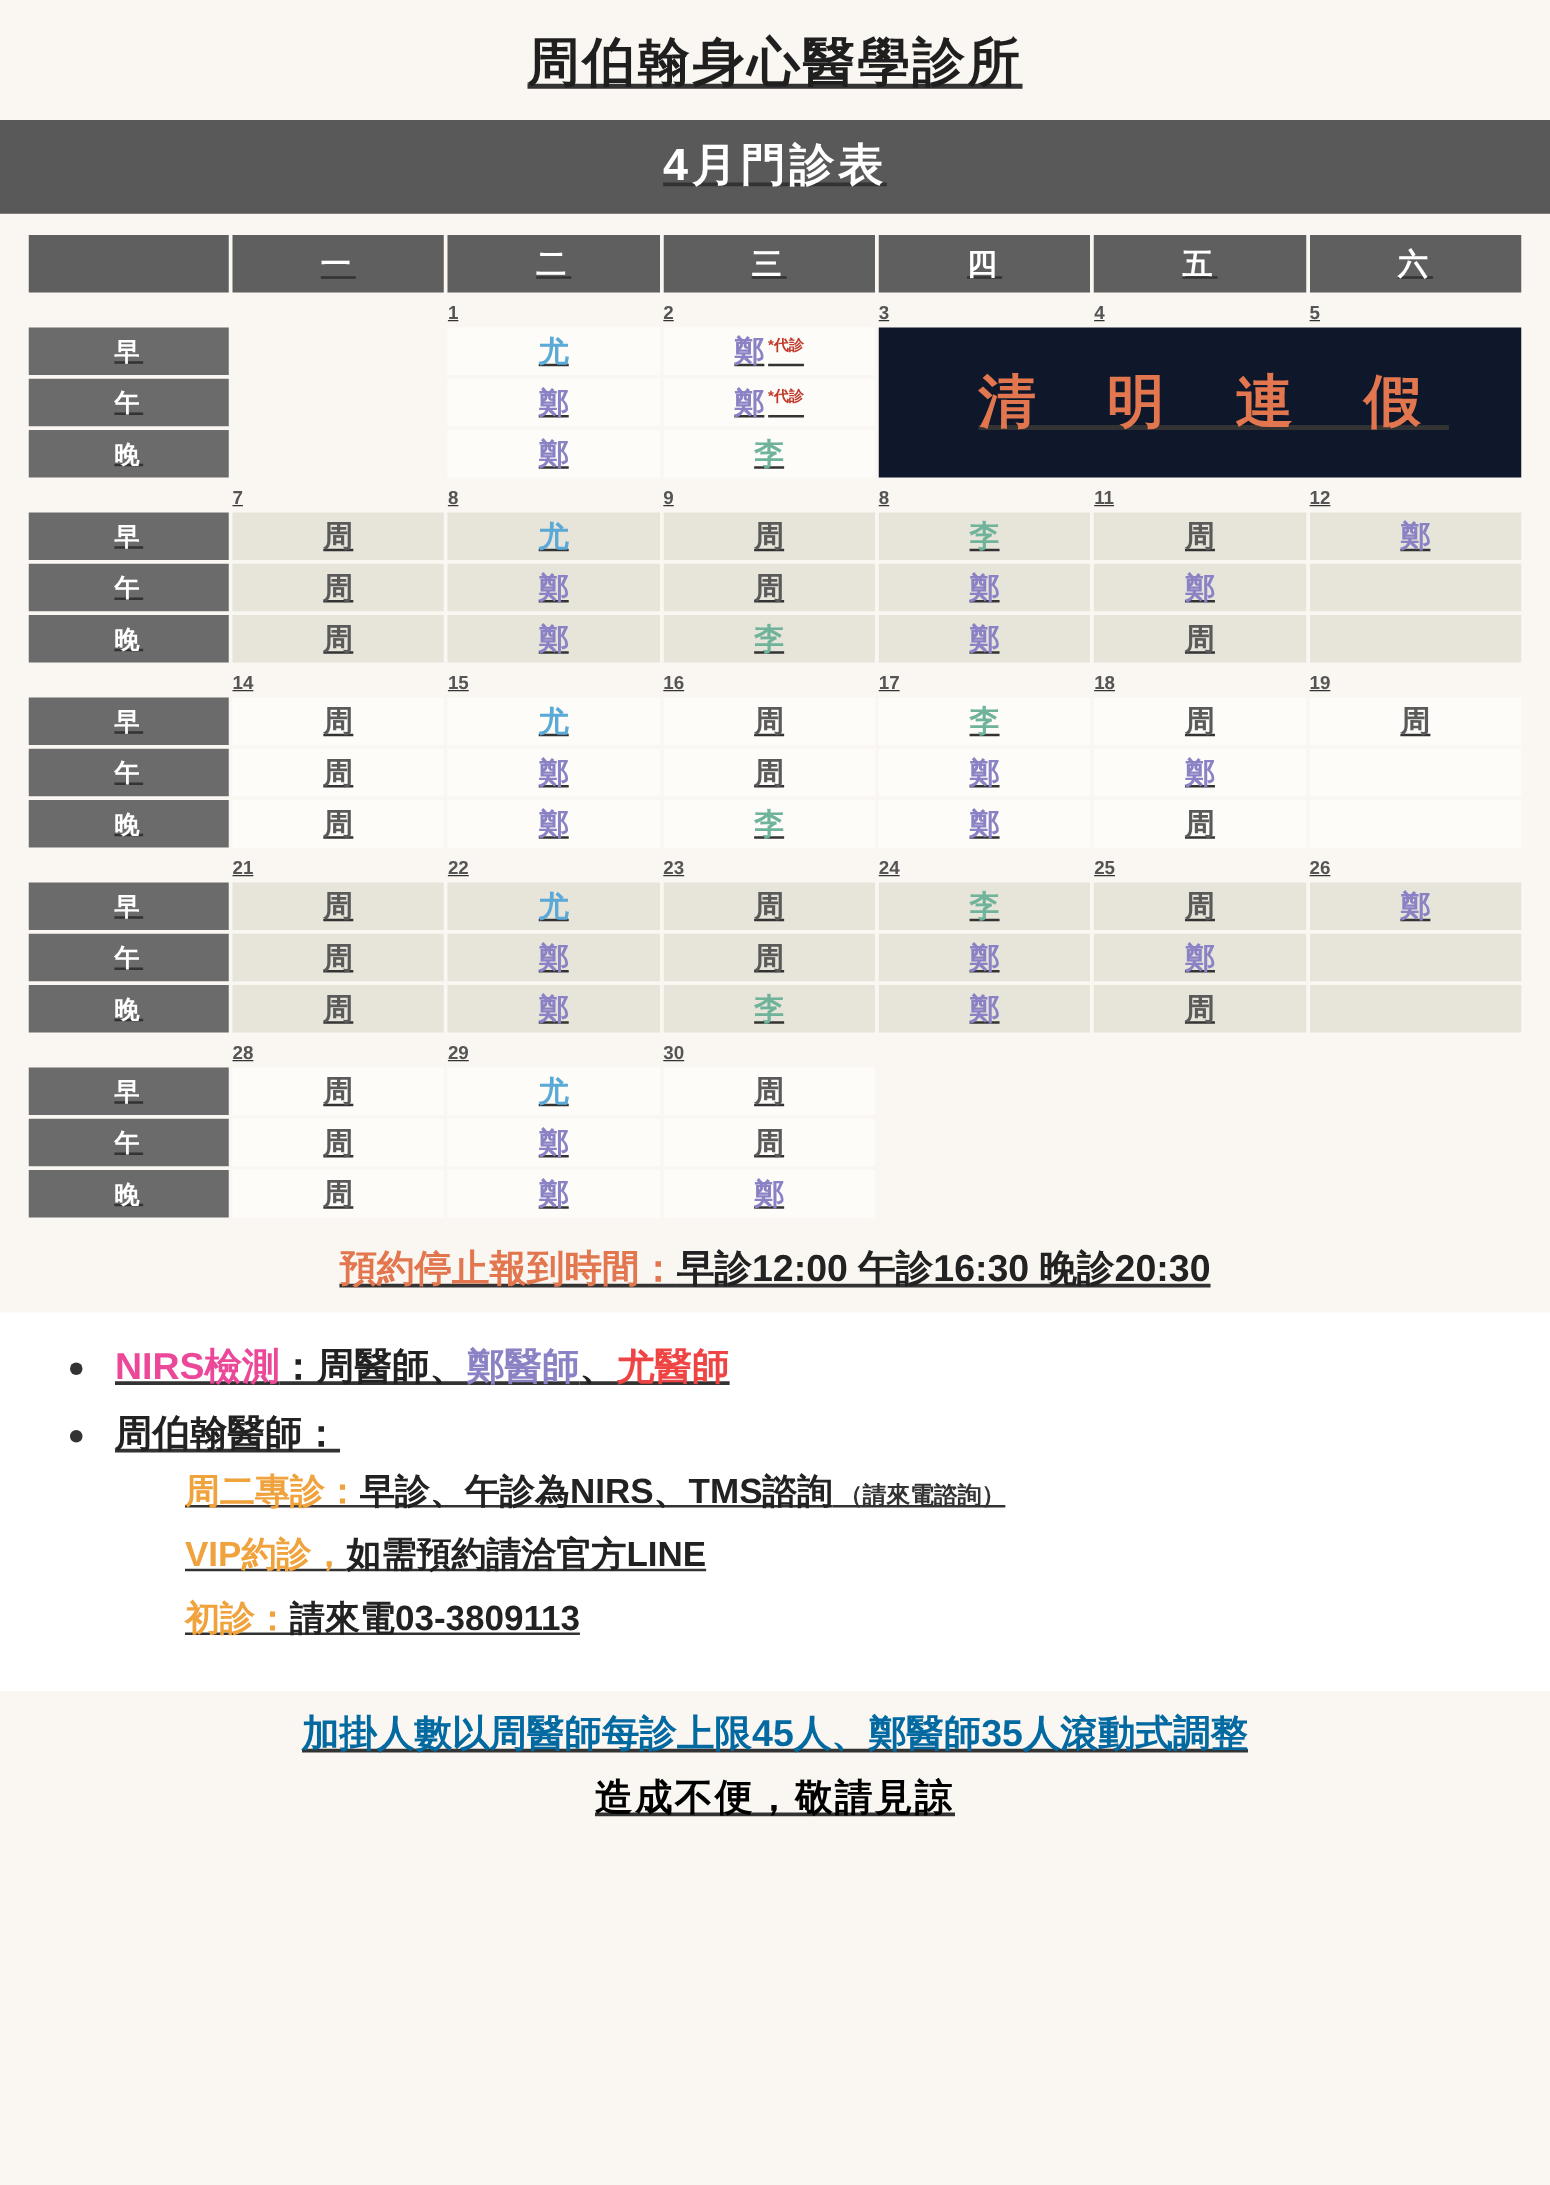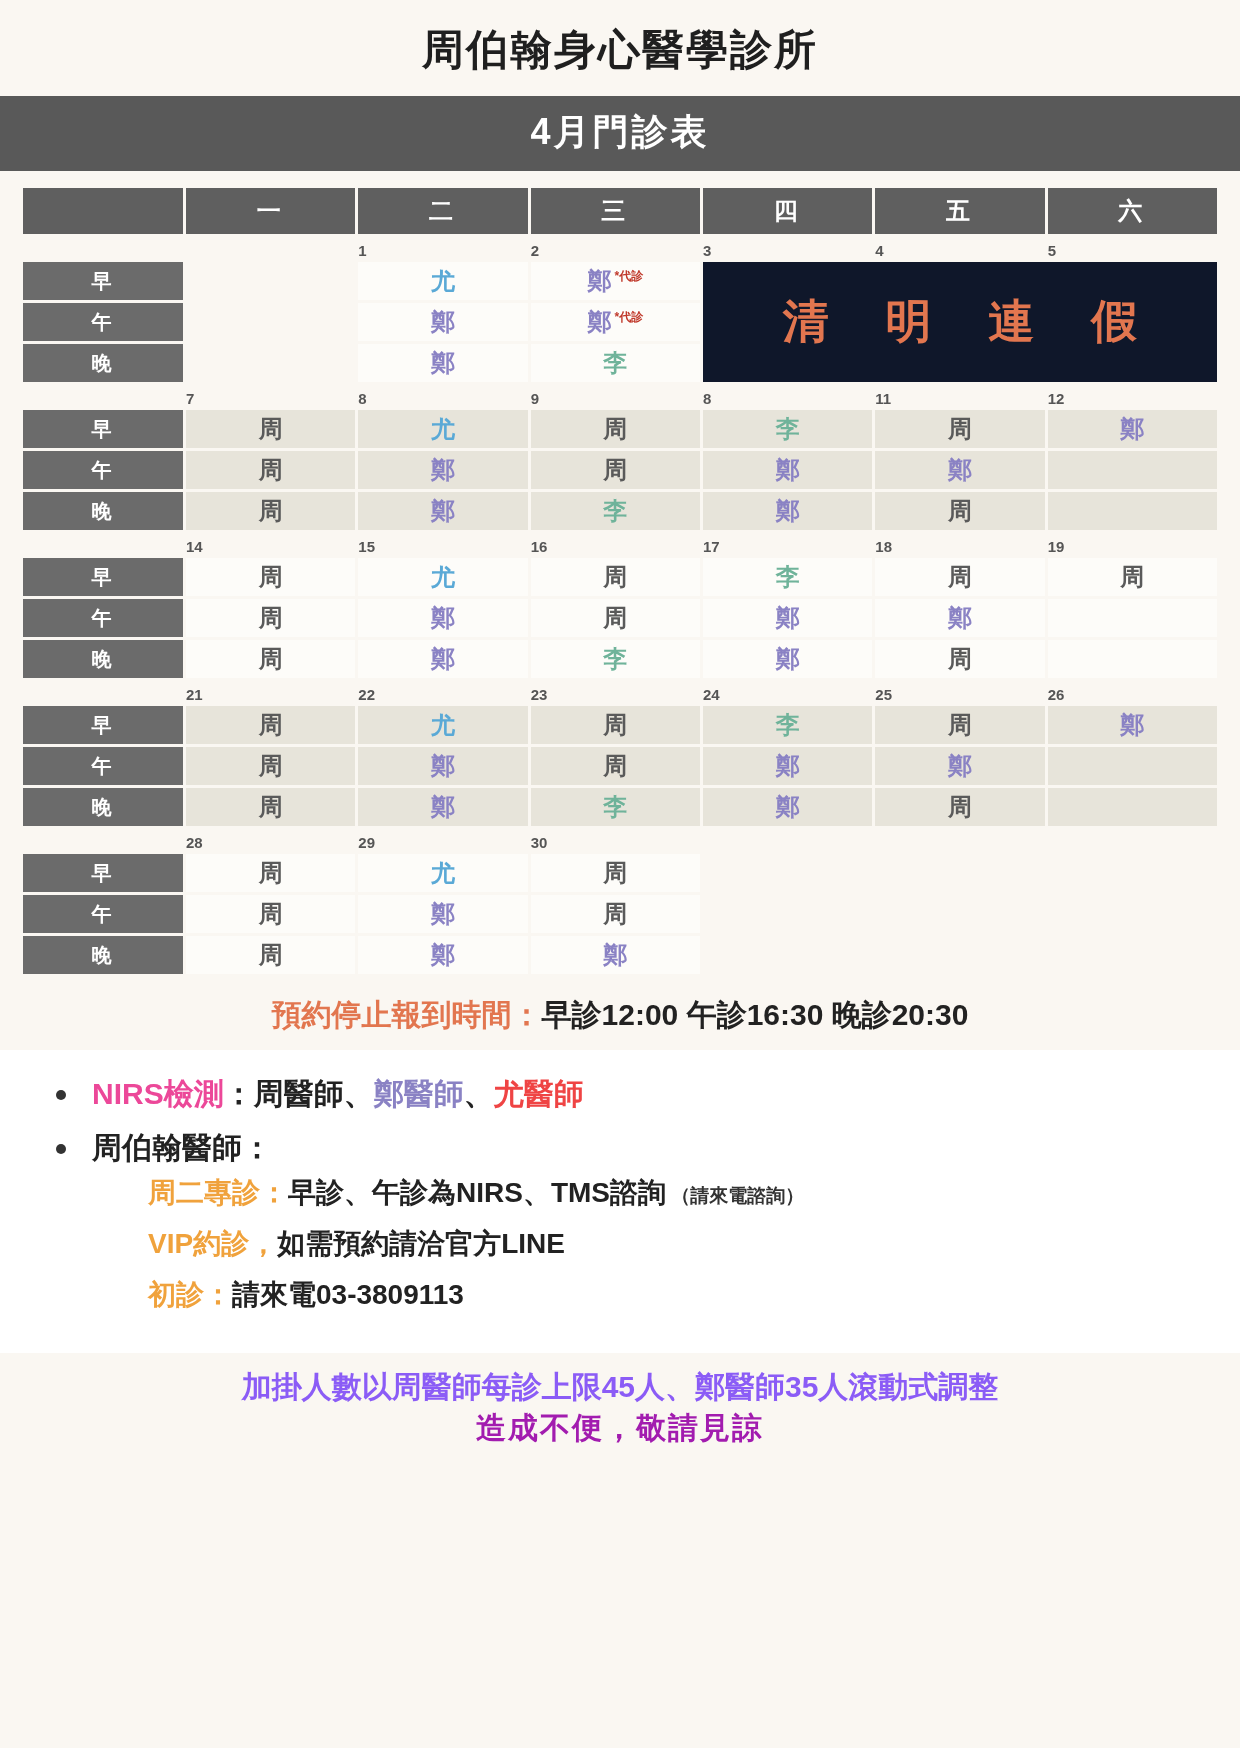"周伯翰身心醫學診所" .page { text-decoration: none -> underline }
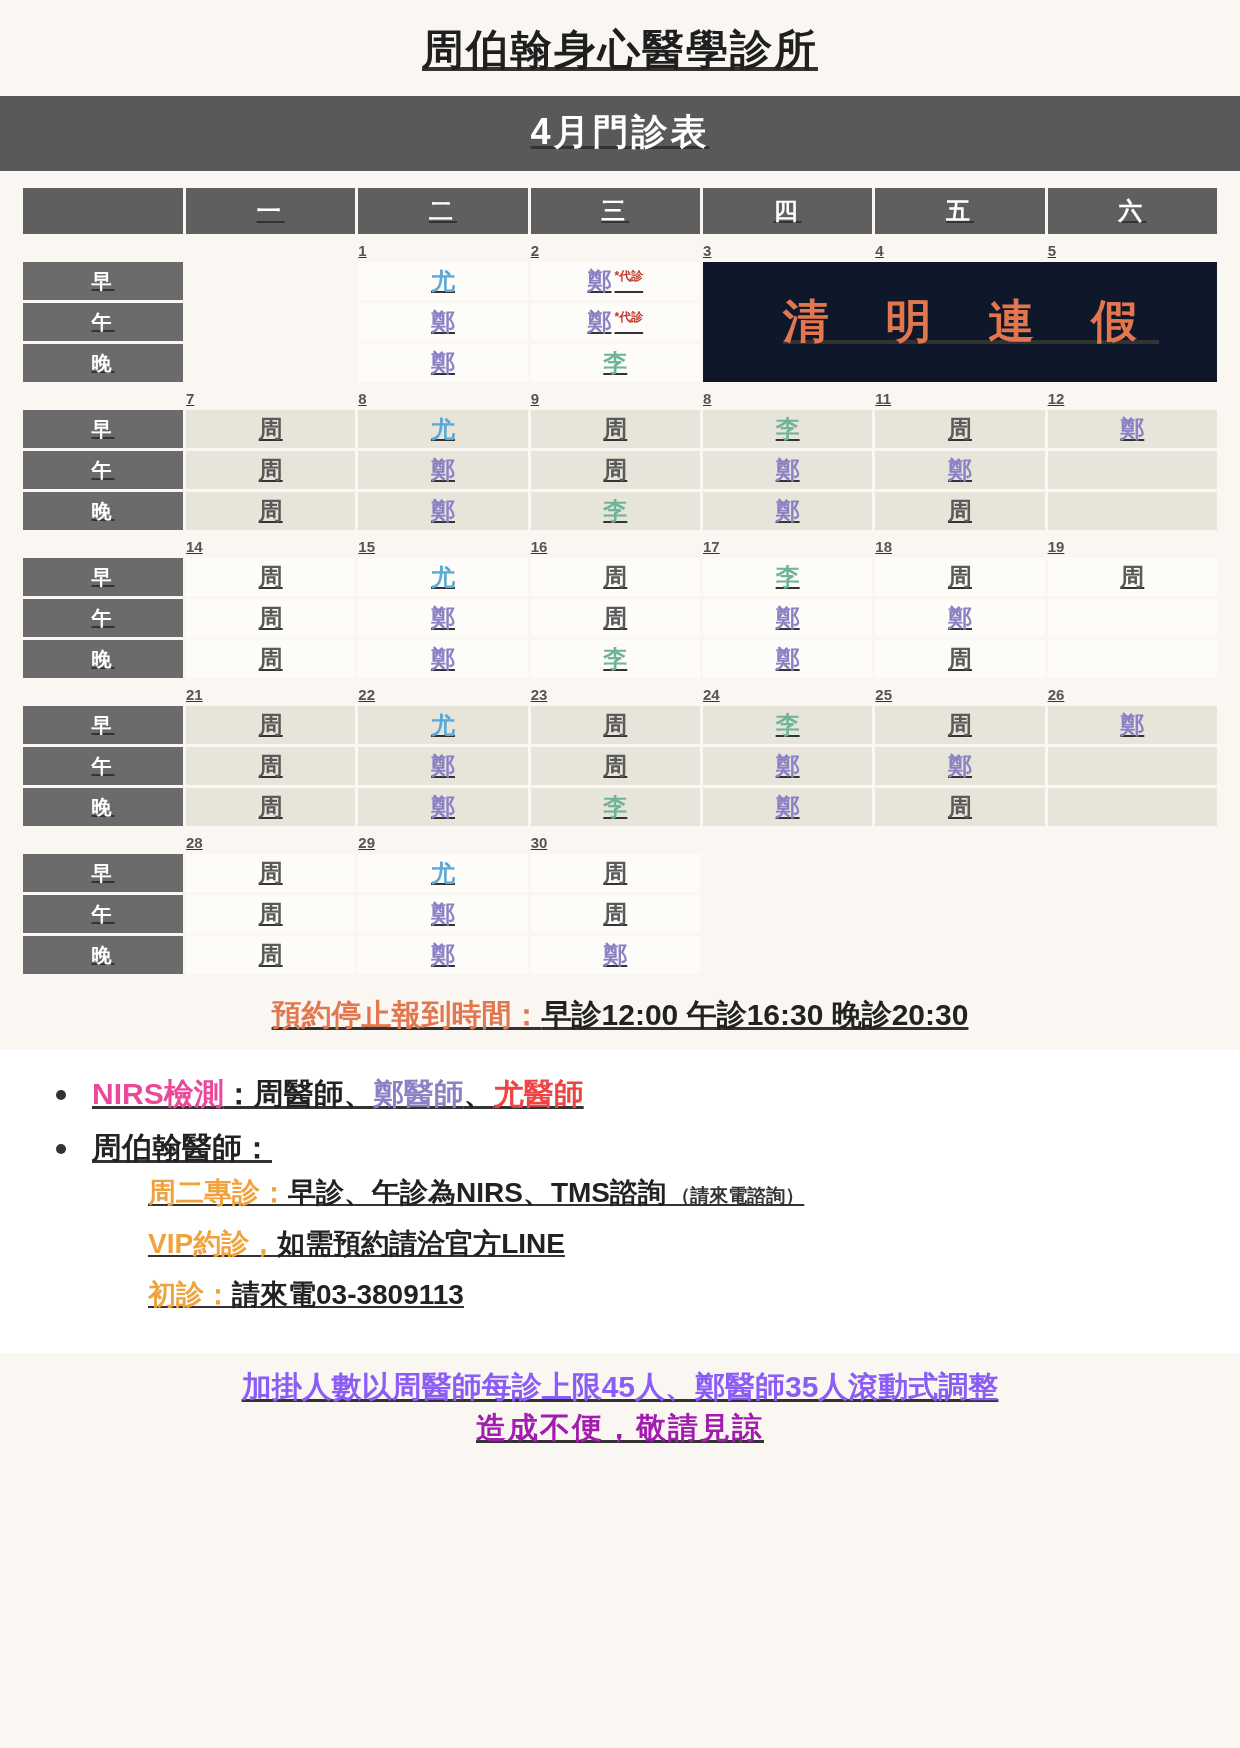"加掛人數以周醫師每診上限45人、鄭醫師35人滾動式調整" .footer .l1 { color: #8b5cf6 -> #0369a1 }
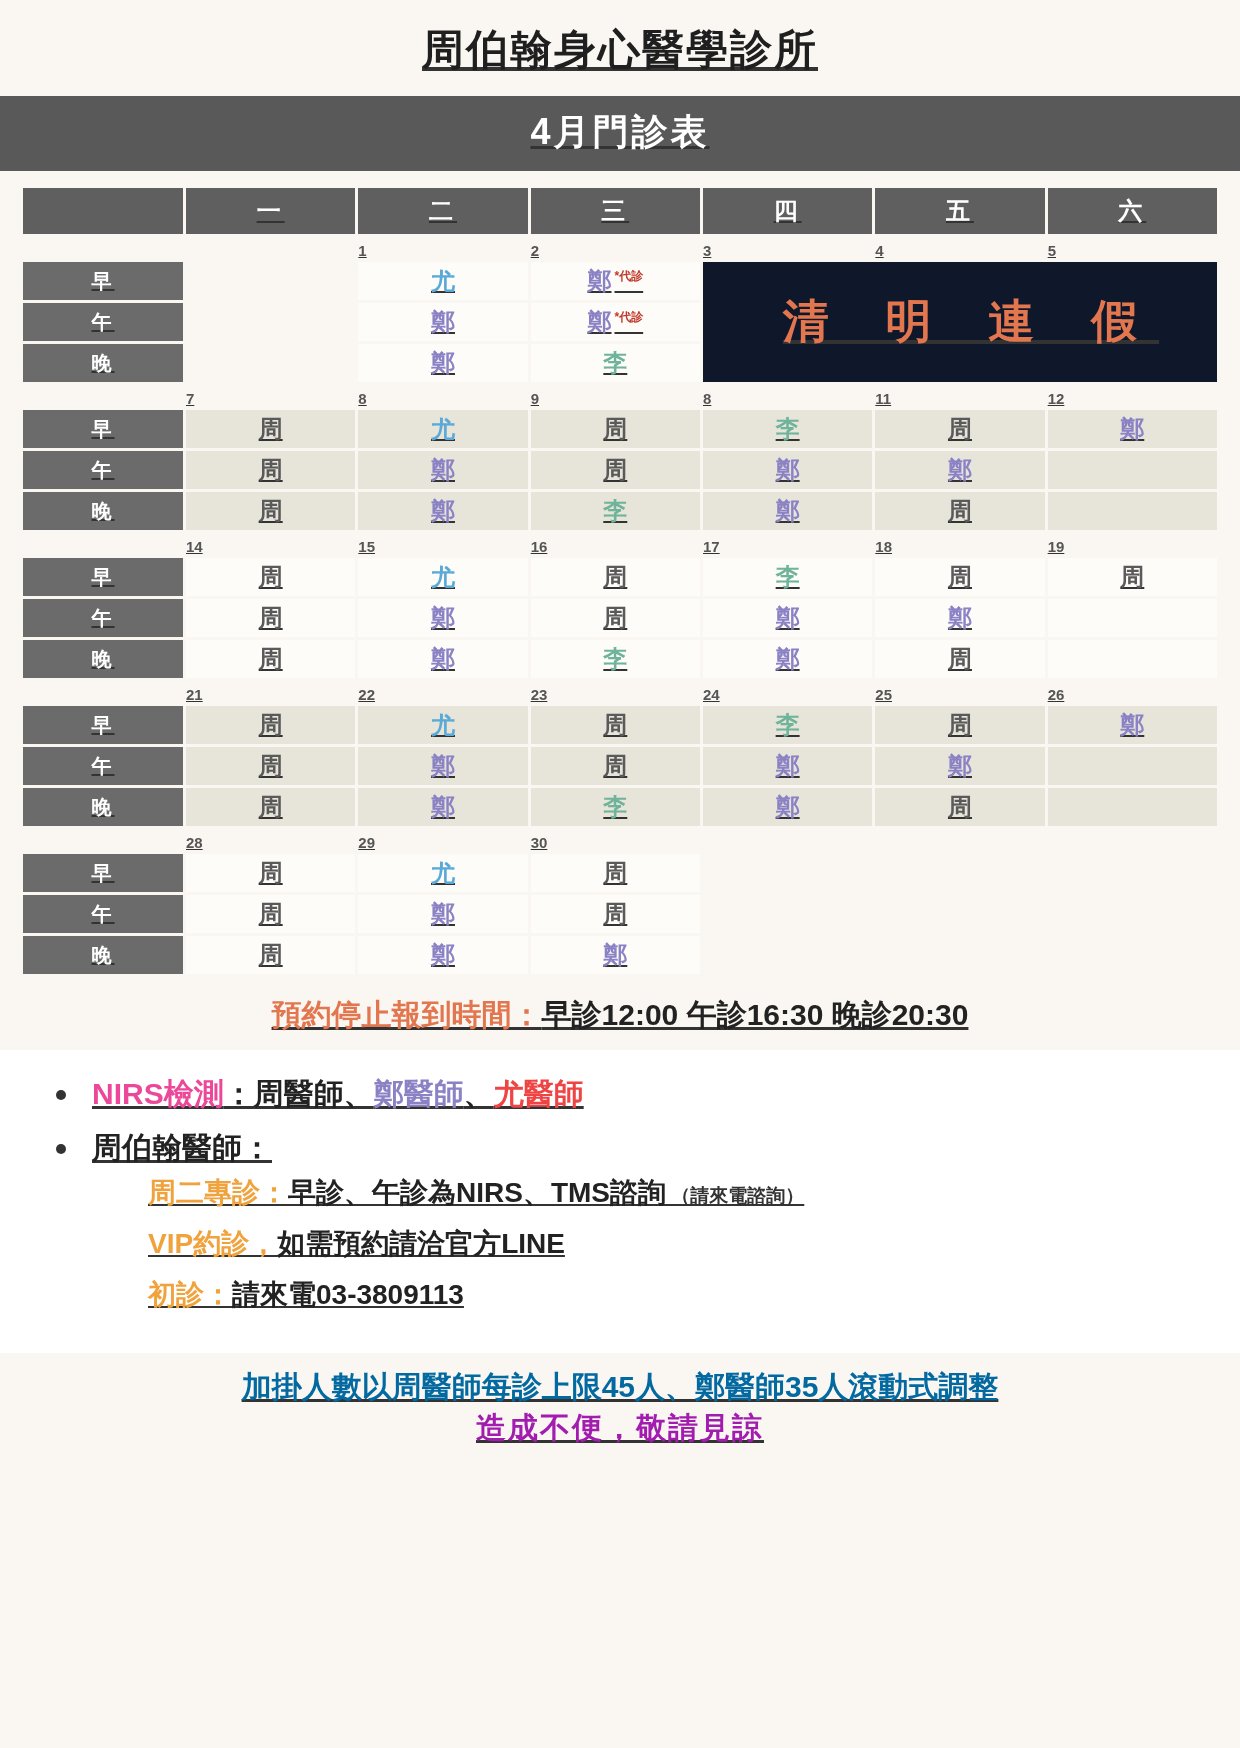"造成不便，敬請見諒" .footer .l2 { color: #a21caf -> #000000; margin-top: 0 -> 10px }
